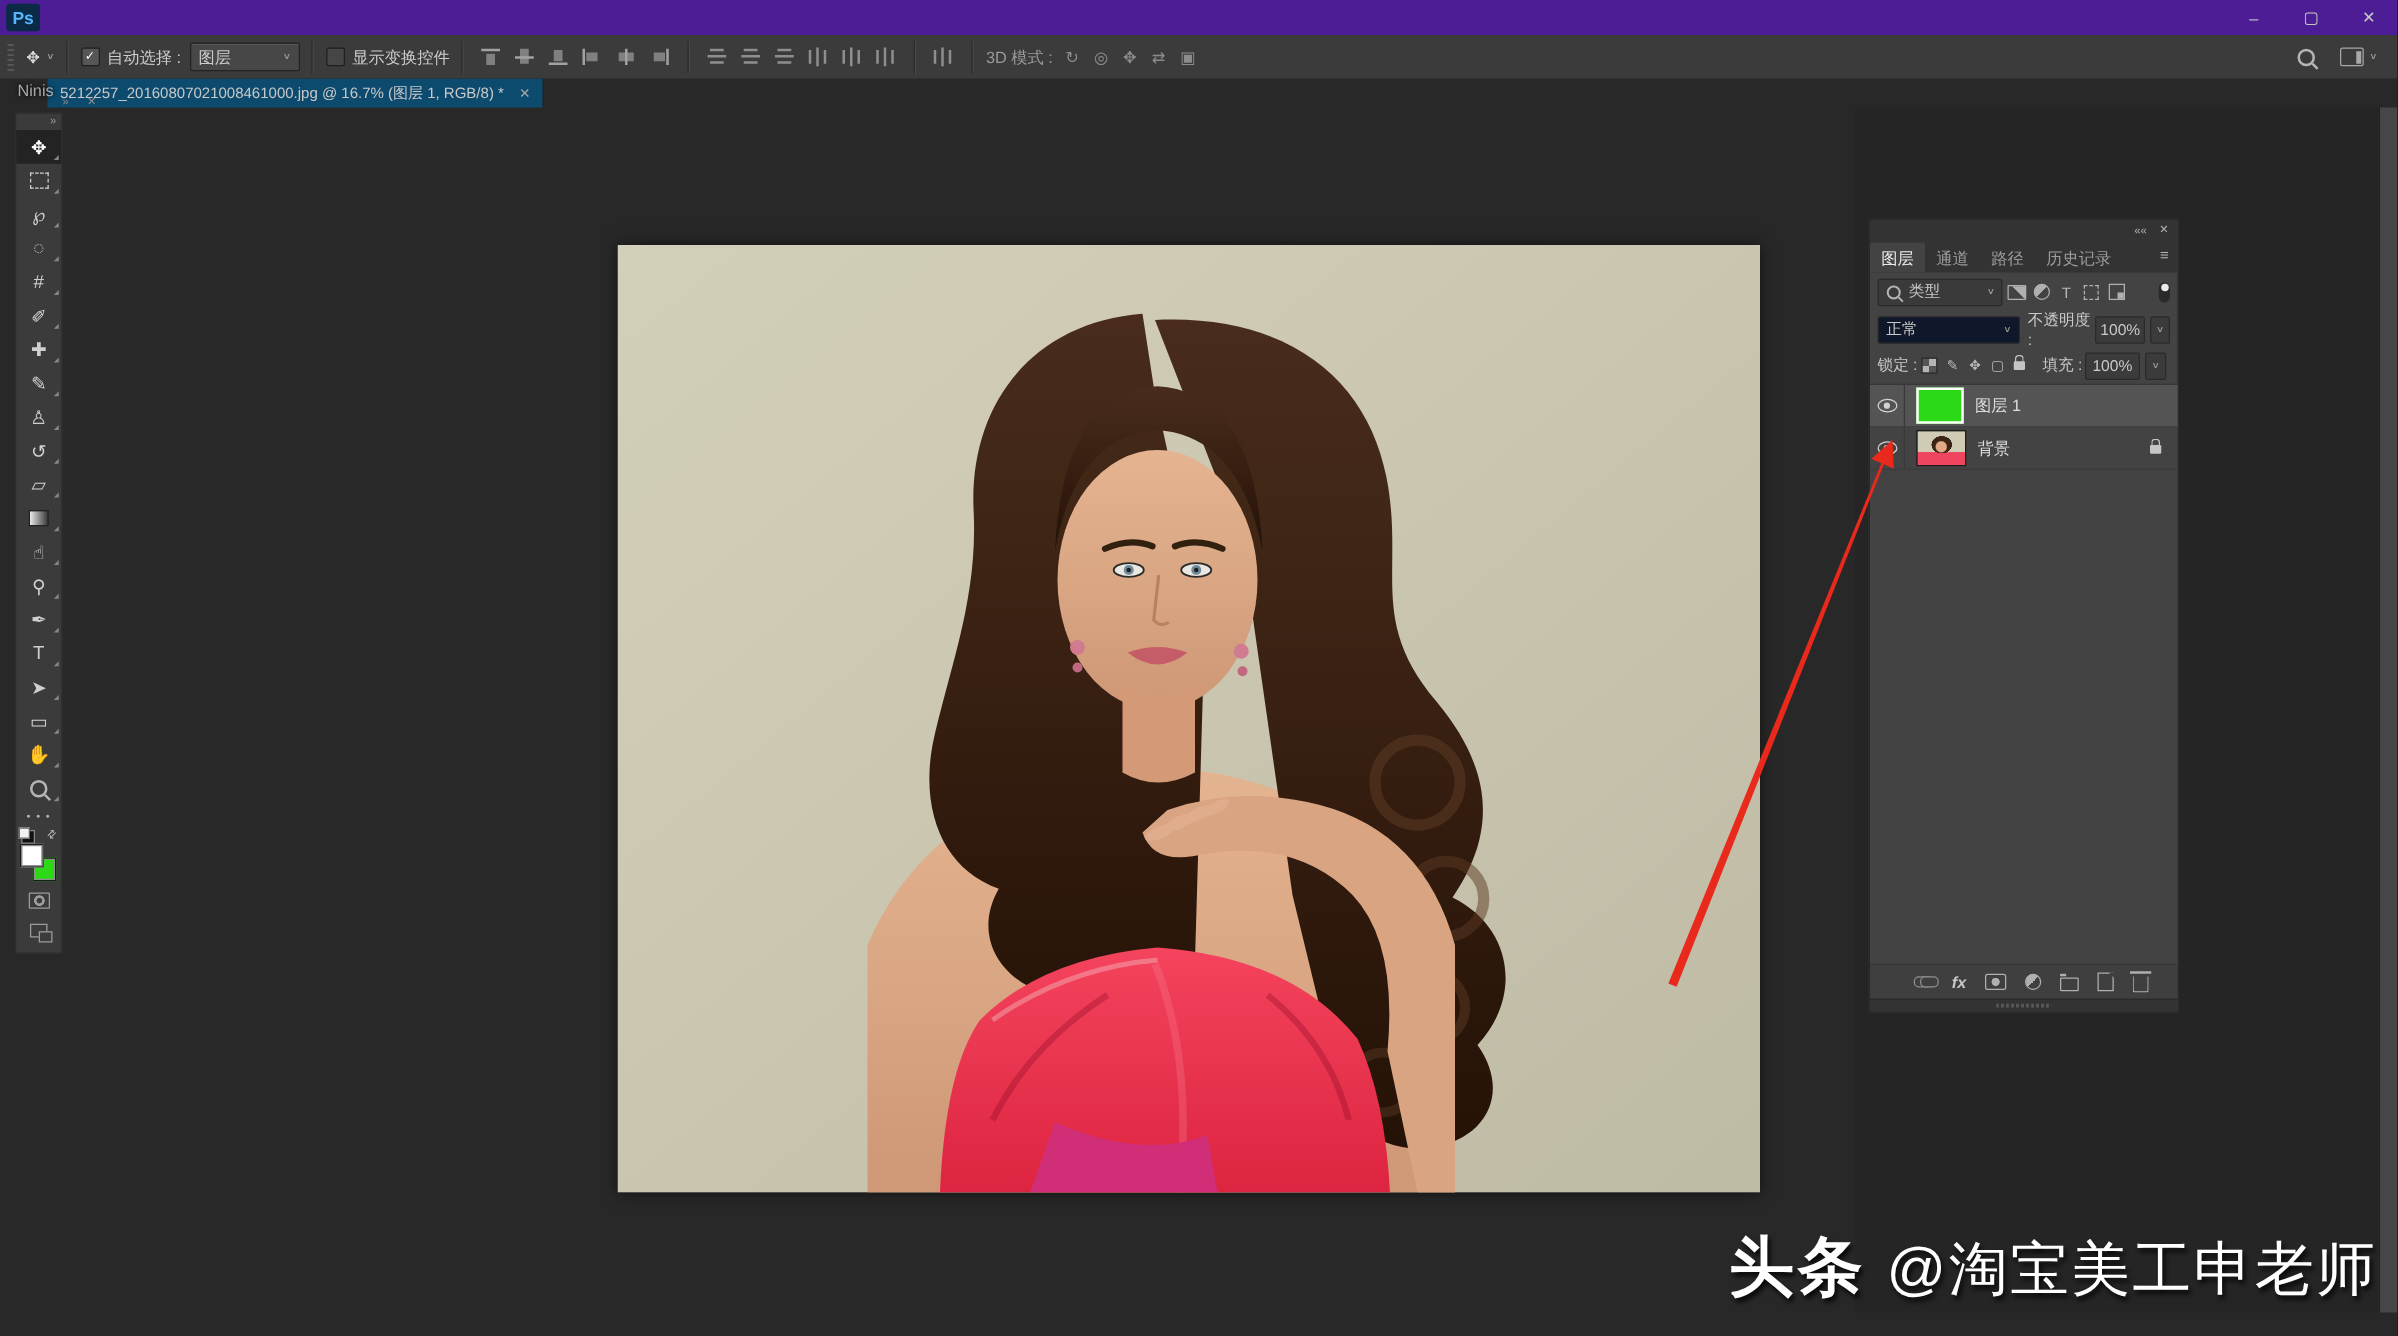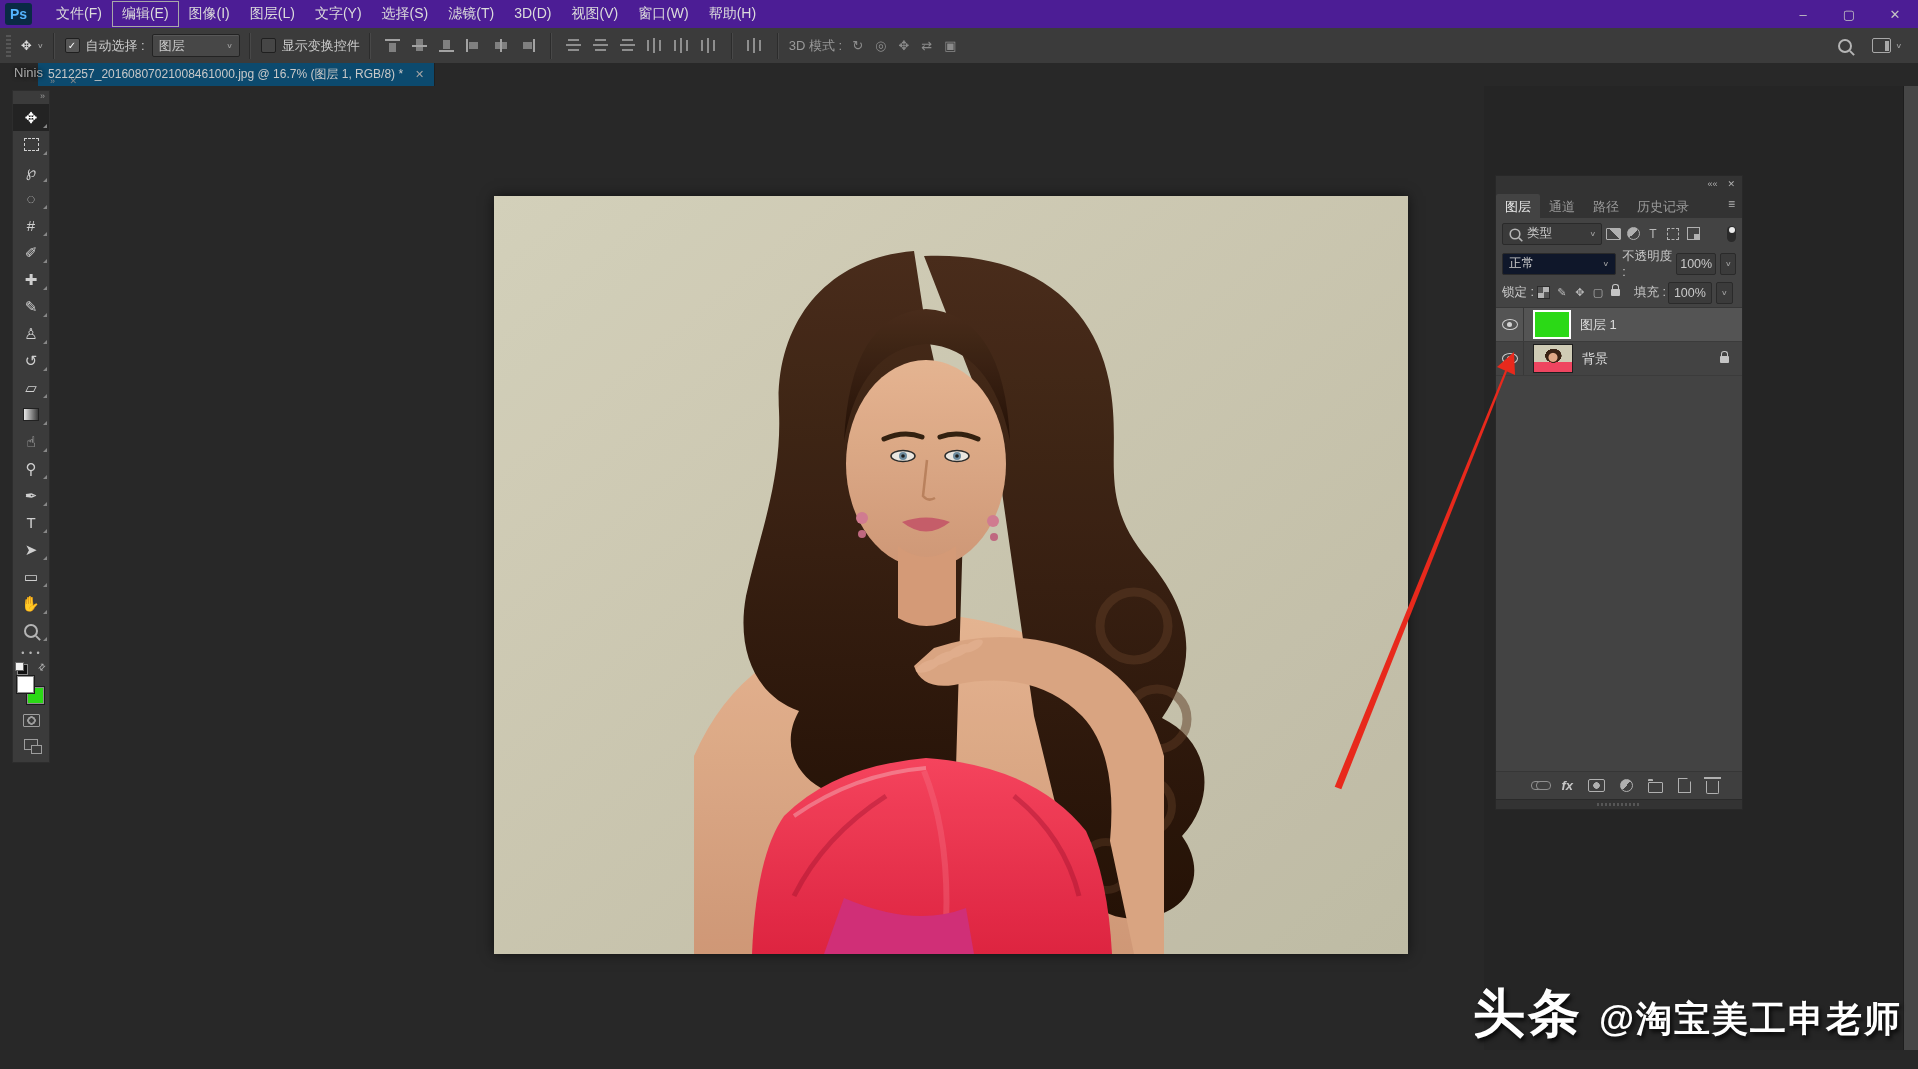"文件(F)" div.menus { html: <div> <span>文件(F)</span> <span>编辑(E)</span> <span>图像(I)</span> <span>图层(L)</span> <span>文字(Y)</span> <span>选择(S)</span> <span>滤镜(T)</span> <span>3D(D)</span> <span>视图(V)</span> <span>窗口(W)</span> <span>帮助(H)</span> </div> -> none }
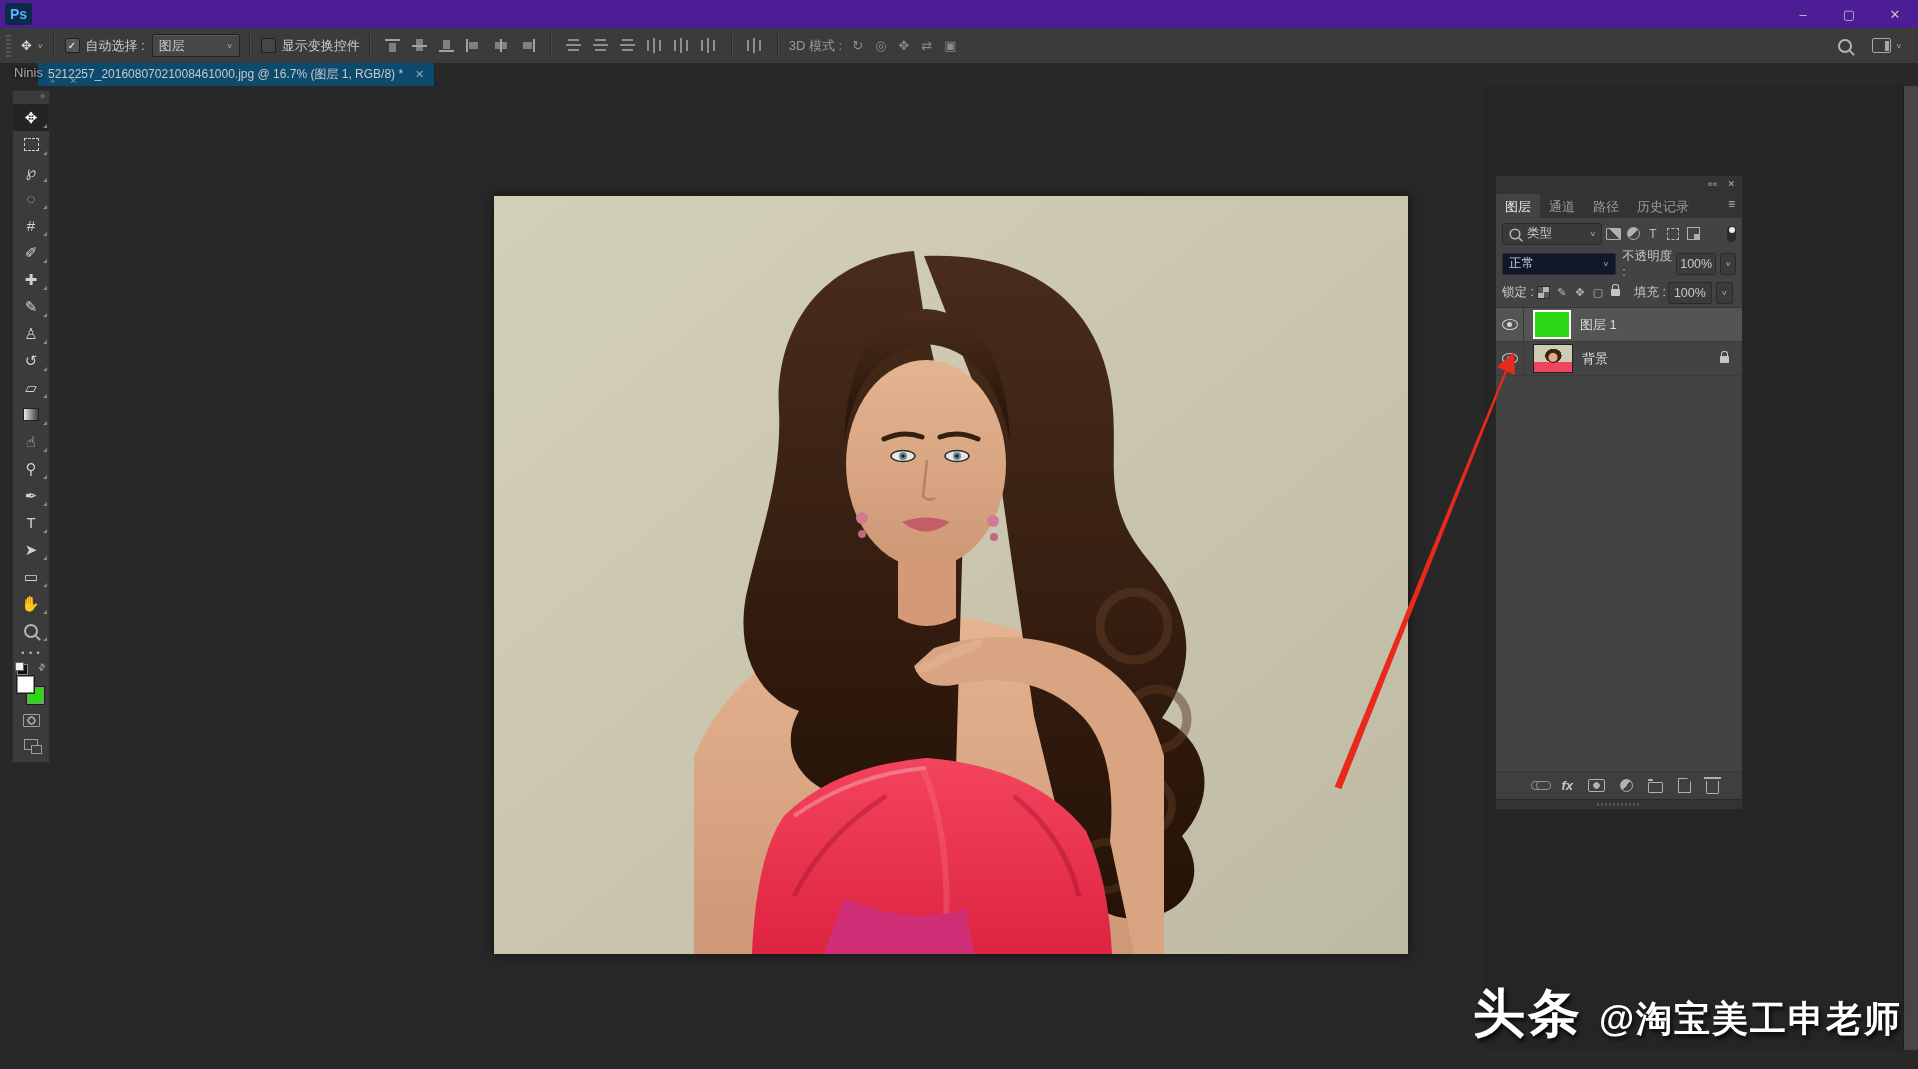"@淘宝美工申老师" .wm-handle { font-size: 36px -> 47px; font-weight: 700 -> 400 }
